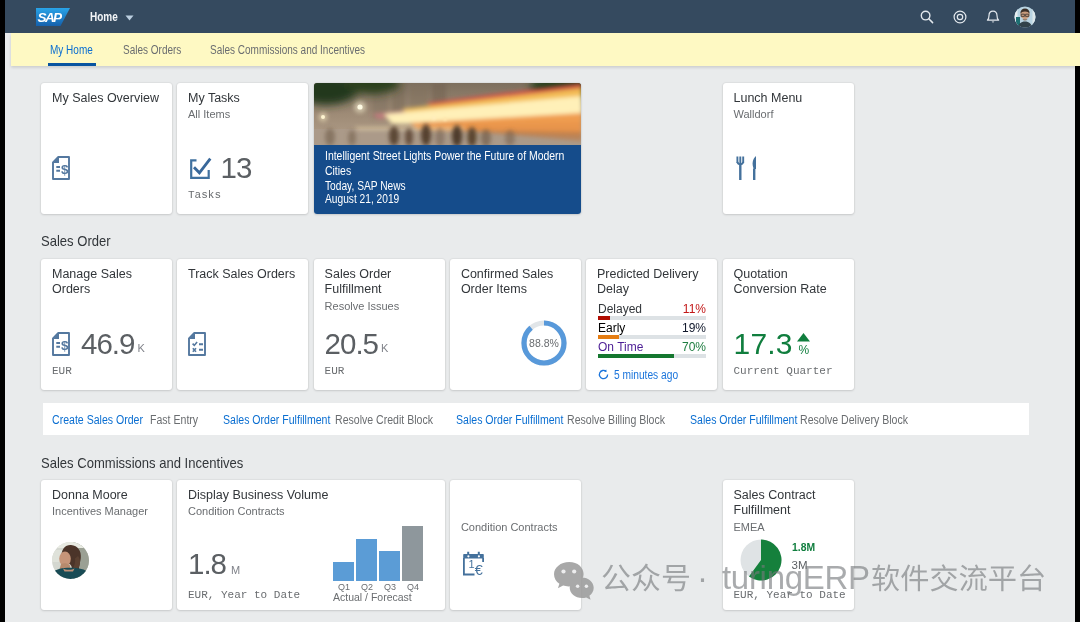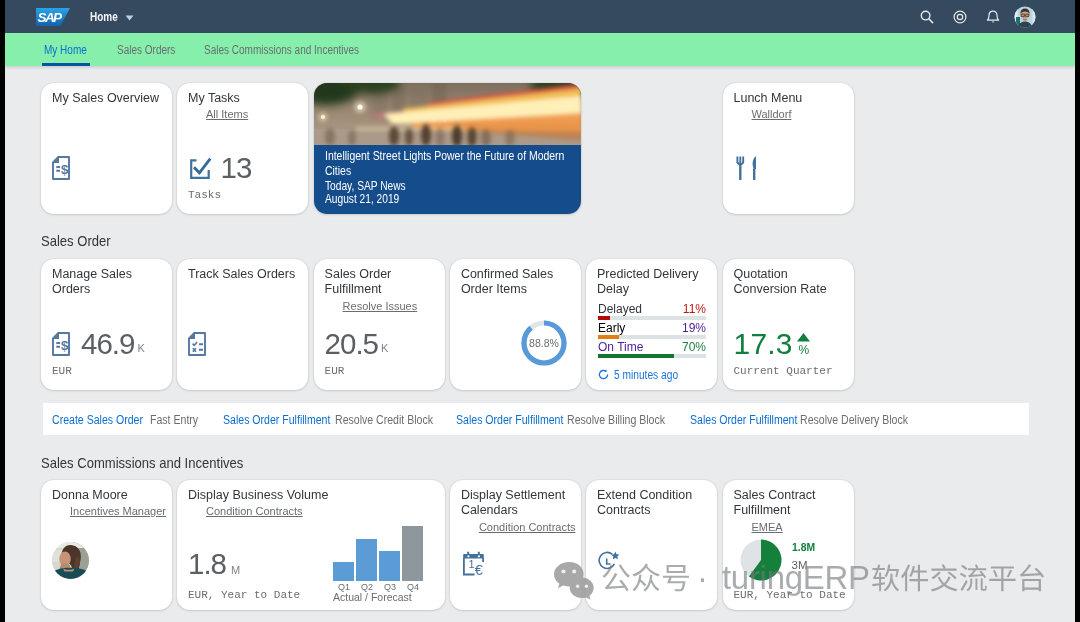"My Home" #tabs { background: #86efac -> #fef9c3; left: 5px -> 11px }
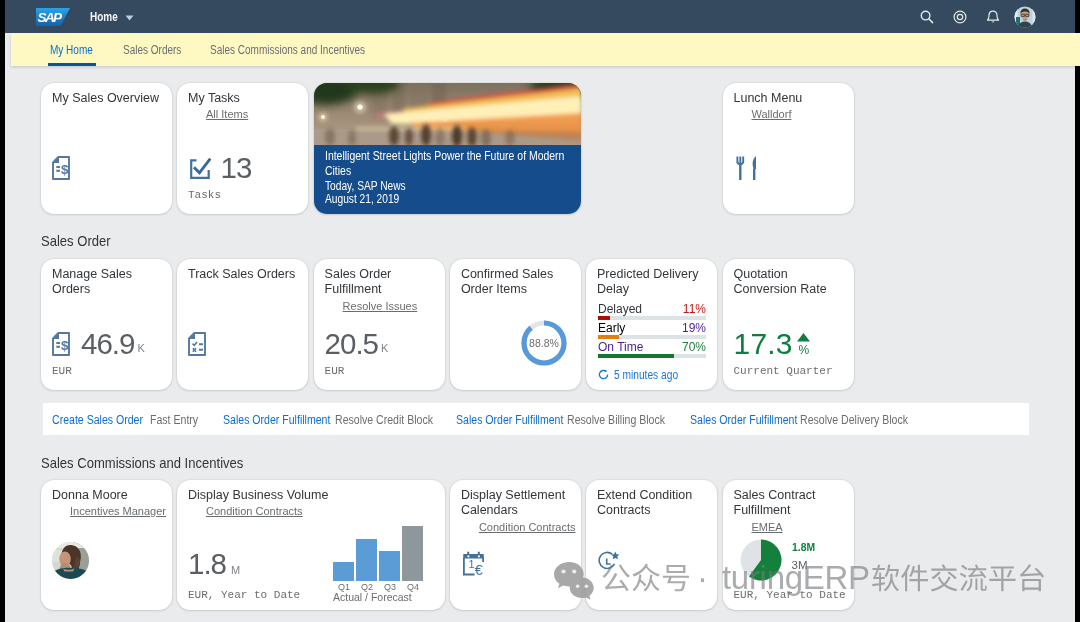"My Sales Overview" .tile { border-radius: 13px -> 3px }
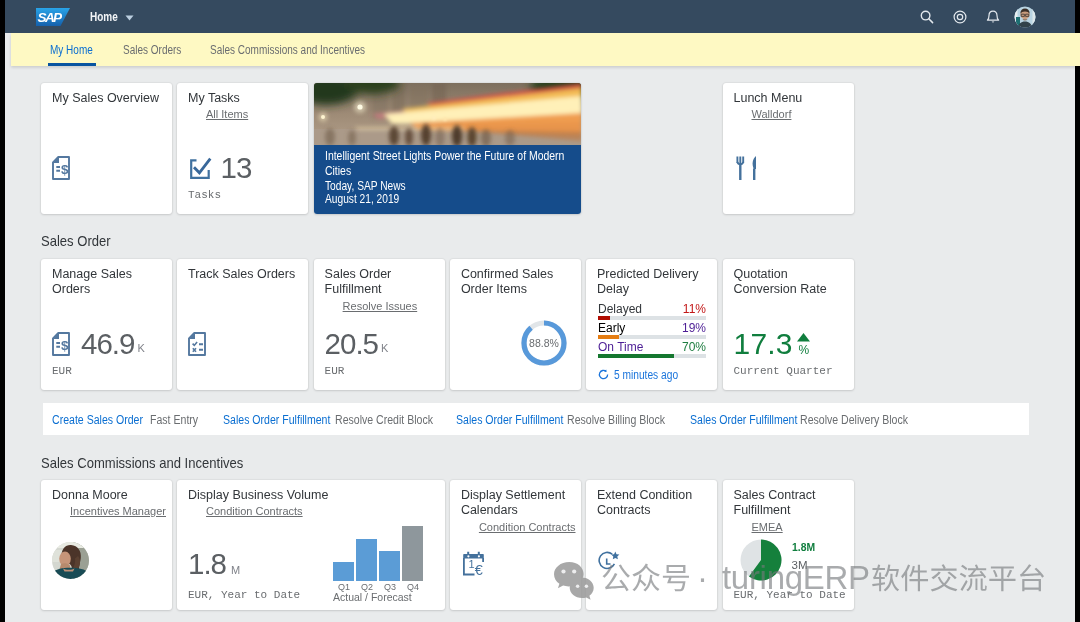"All Items" .t-sub { left: 29px -> 11px; text-decoration: underline -> none }
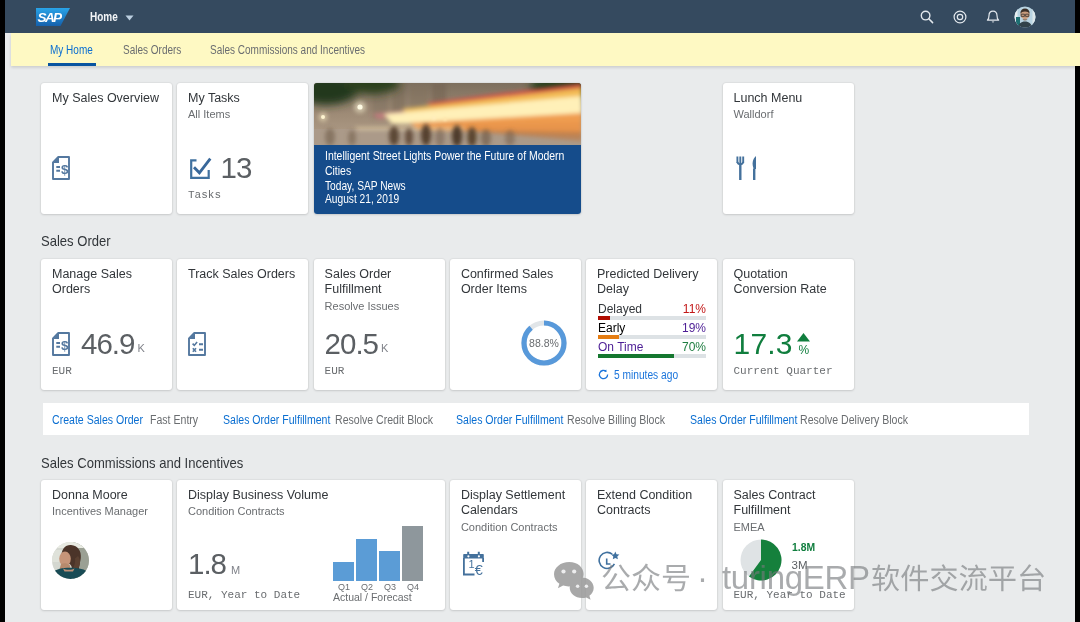"19%" span { color: #4c1d95 -> #0f172a }
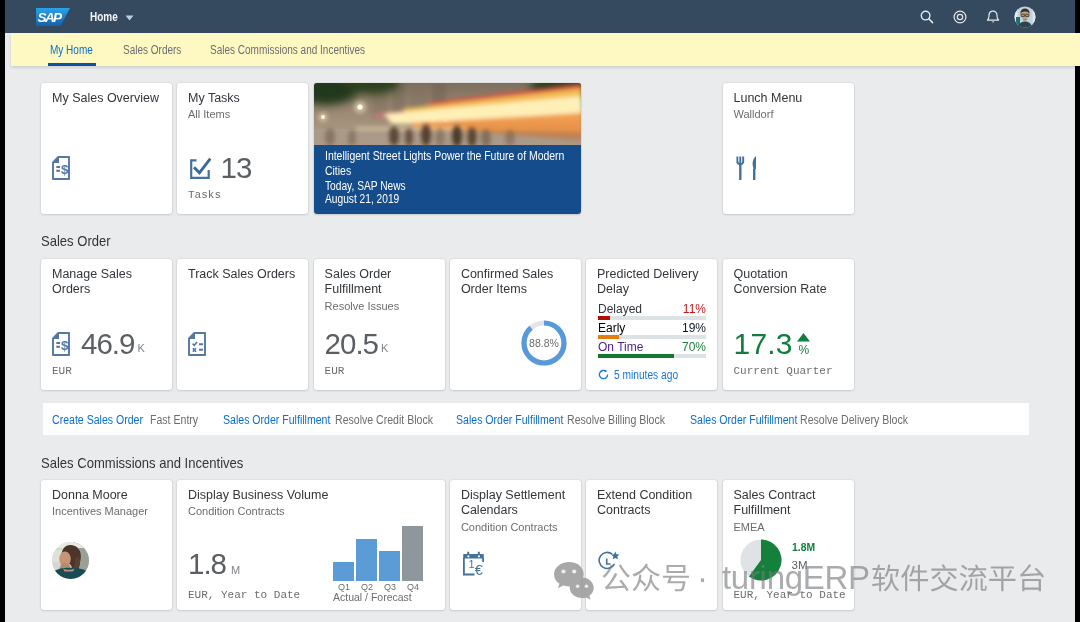"Display Settlement" div.t-title { html: <div>Display Settlement<br>Calendars</div> -> none }
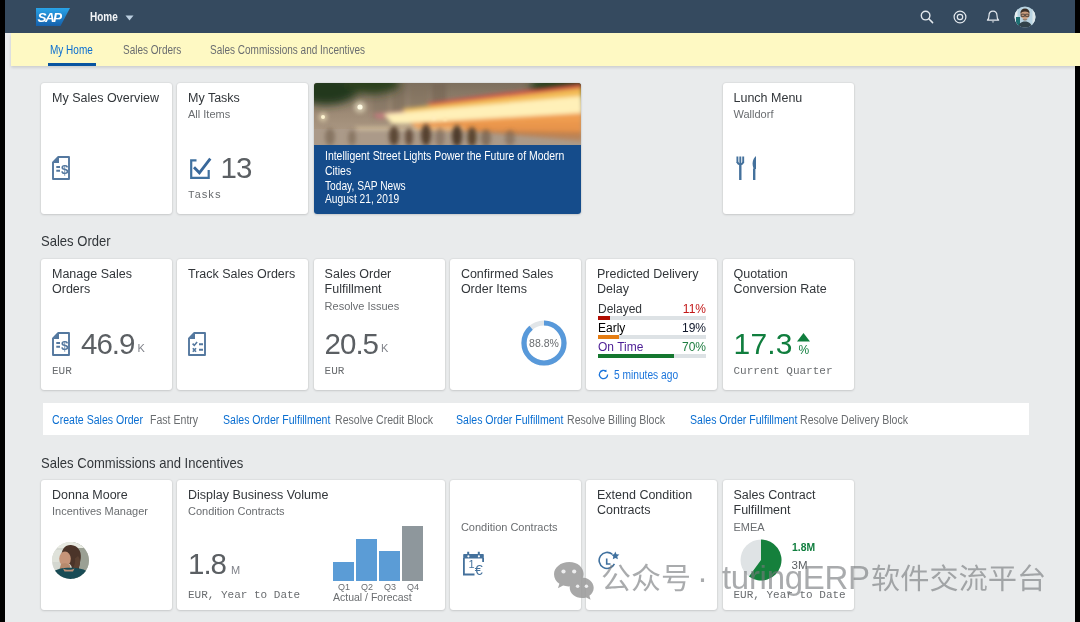"Extend Condition" div.tile { html: <div> <div>Extend Condition<br>Contracts</div> <svg> <path></path> <path></path> <path></path> </svg> </div> -> none }
